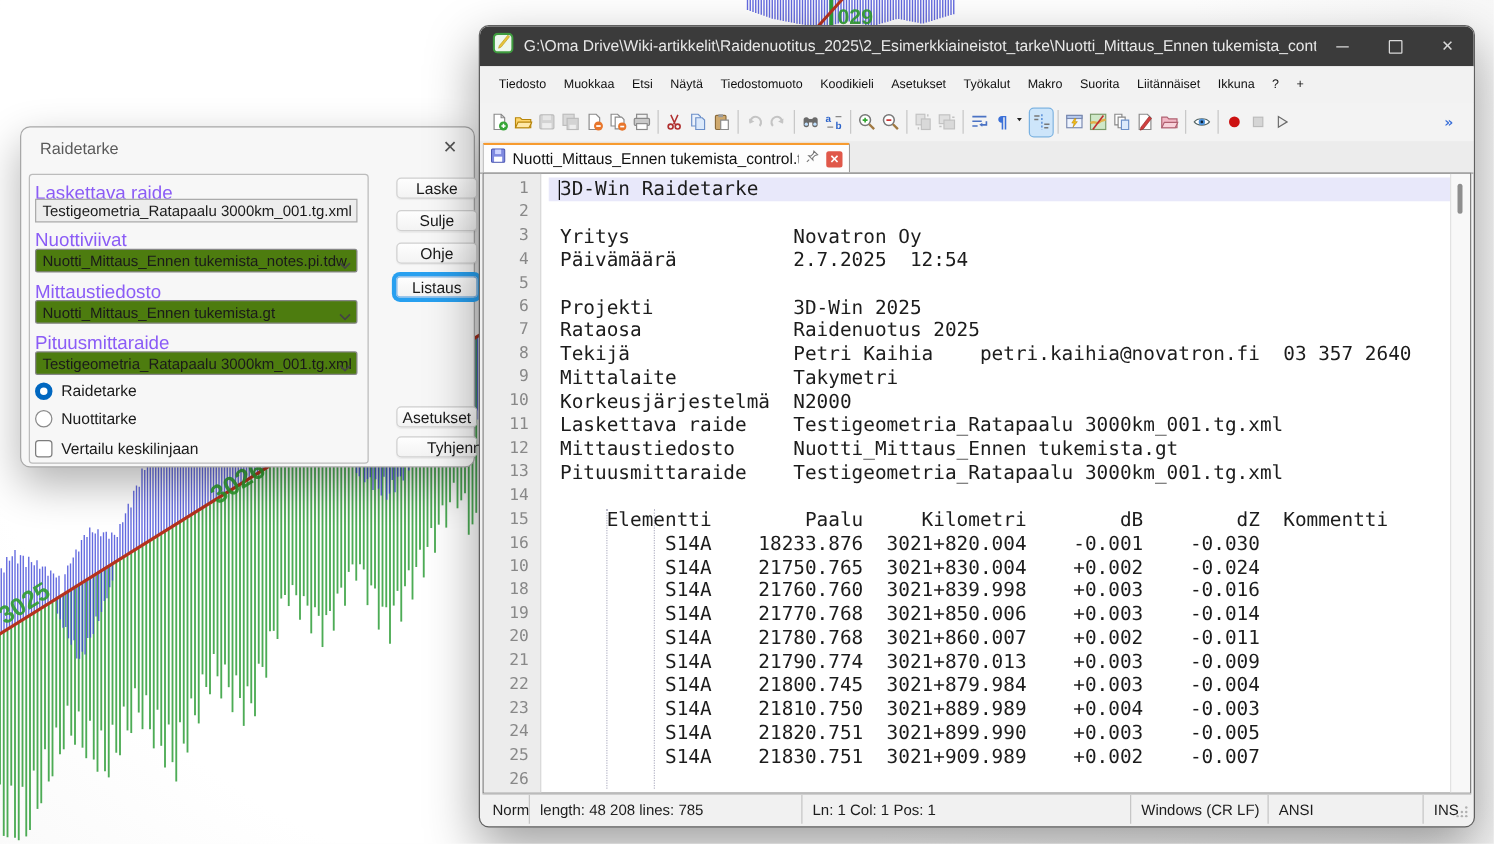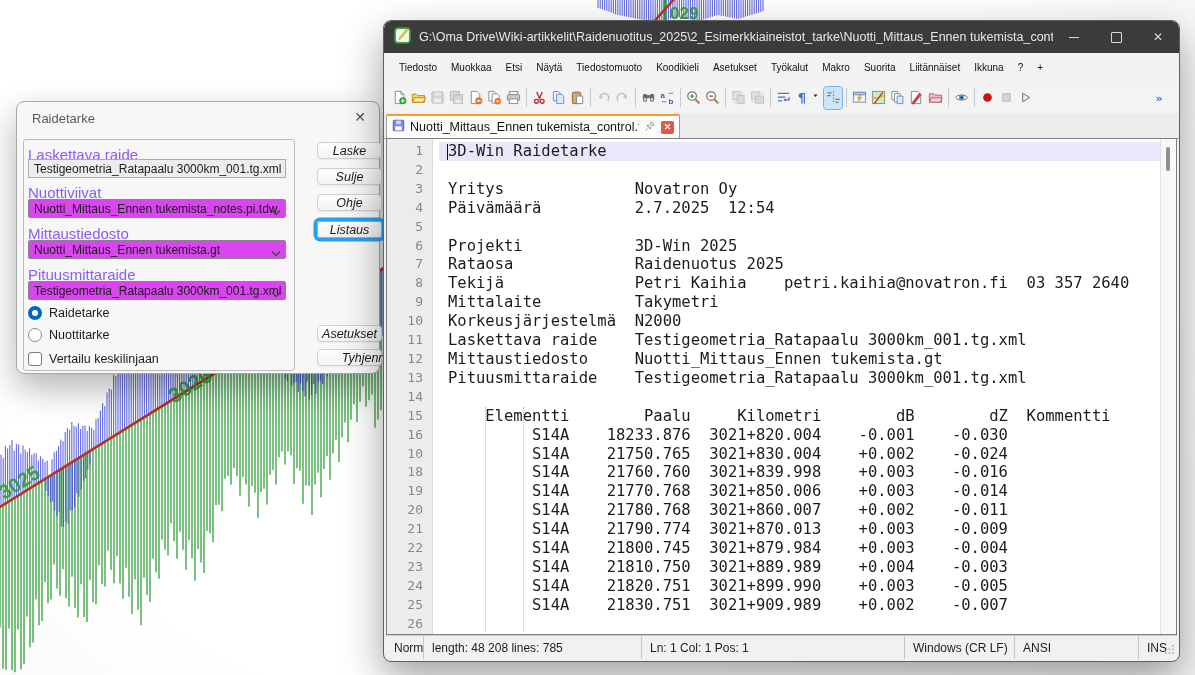"Laske" .dlg-btn { font-style: italic -> none }
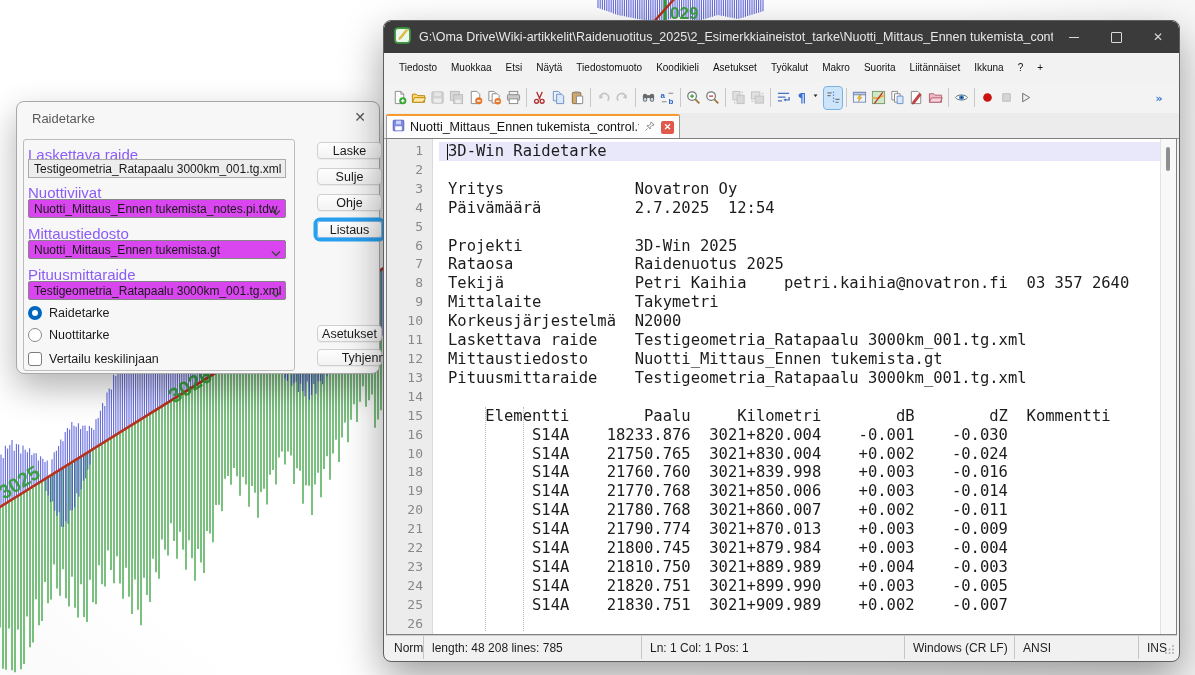"Nuotti_Mittaus_Ennen tukemista_notes.pi.tdw" .fld-combo { background: #d946ef -> #4d7c0f }
